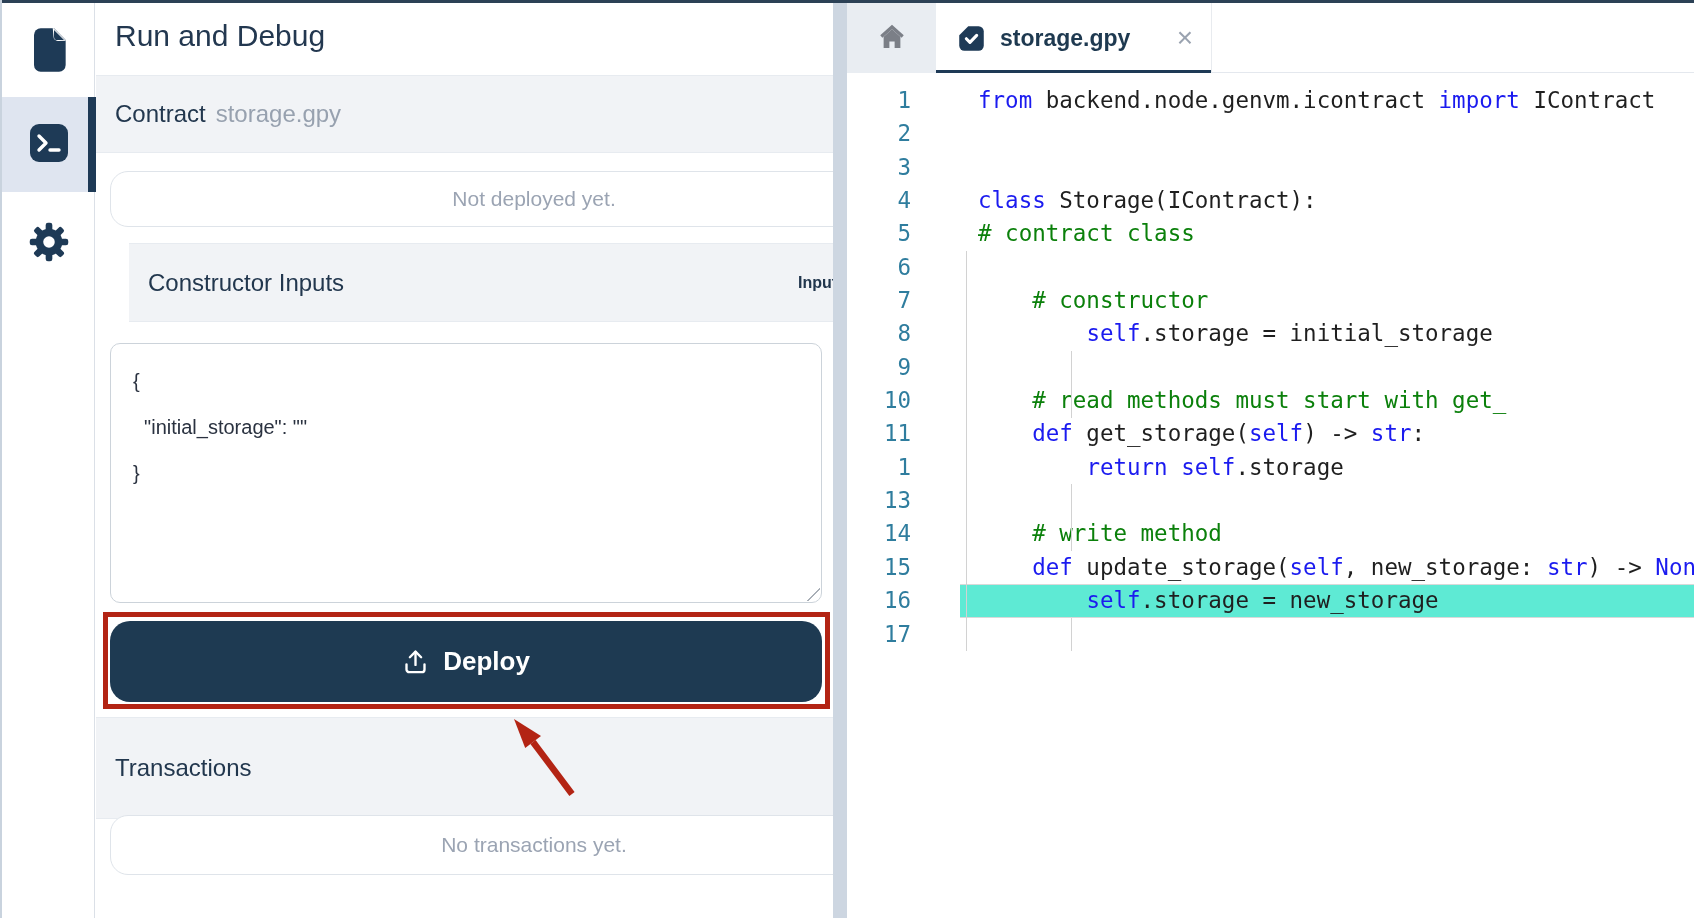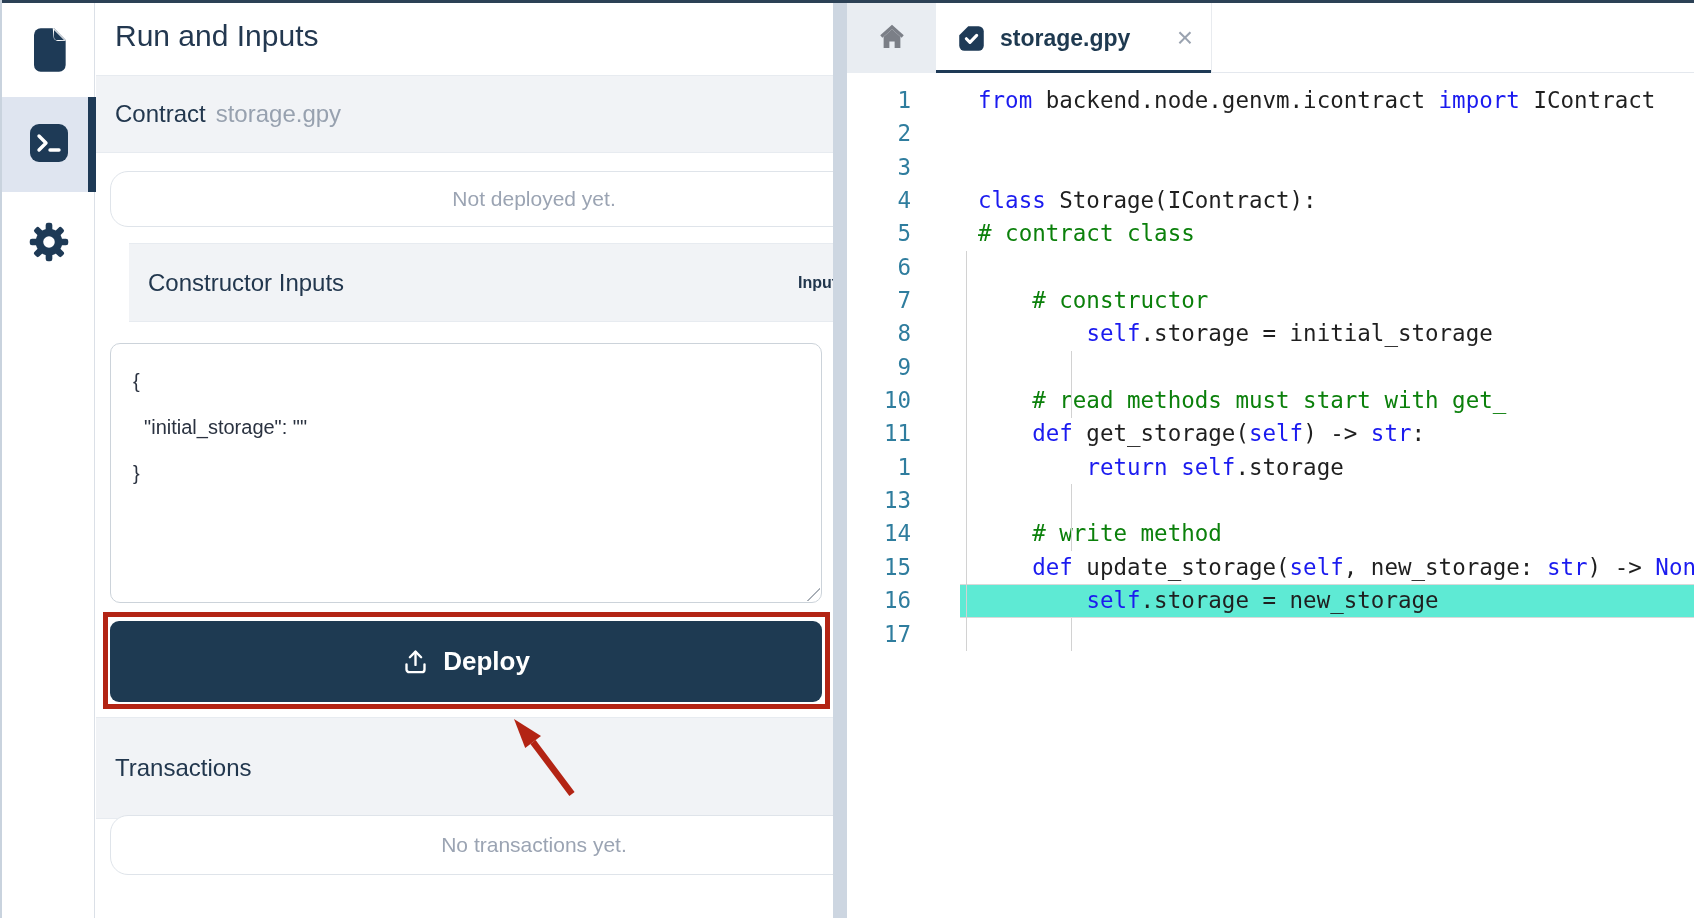"Run and Inputs" div.panel-title { text: Inputs -> Debug }
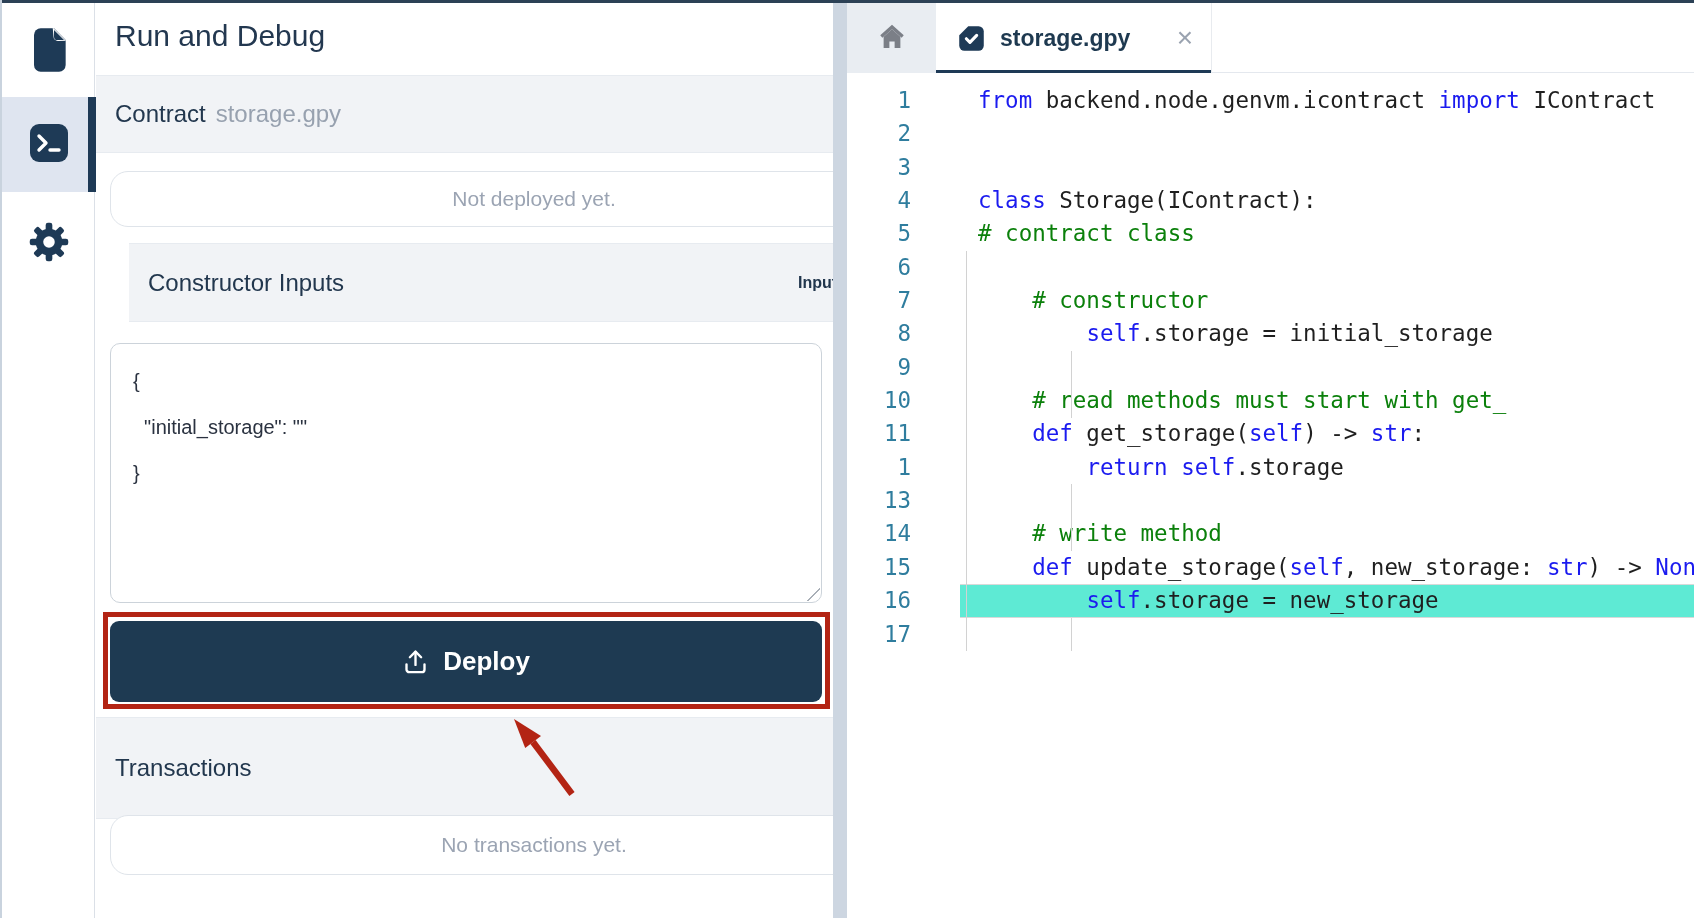"Deploy" .deploy-btn { border-radius: 9px -> 20px }
